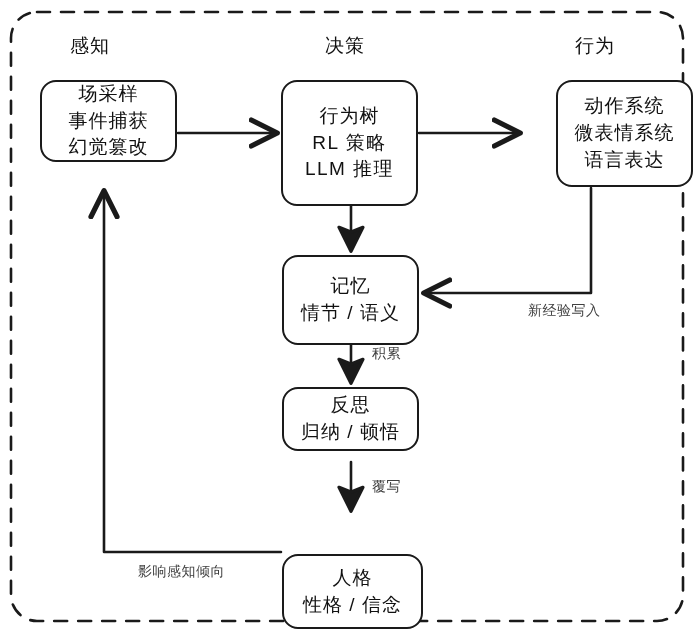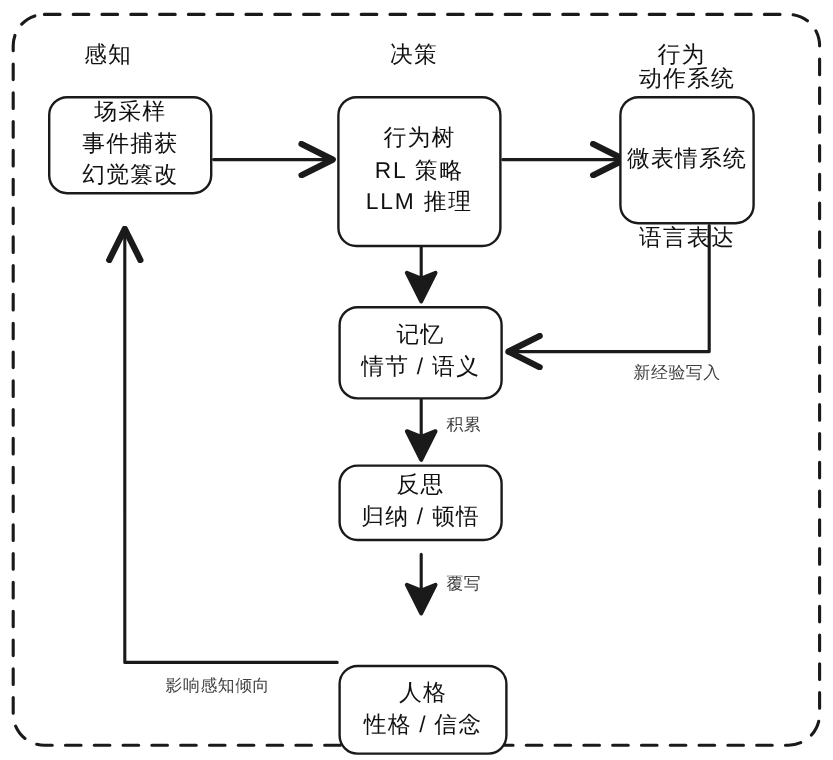"行为" div.col-header { left: 568px -> 595px }
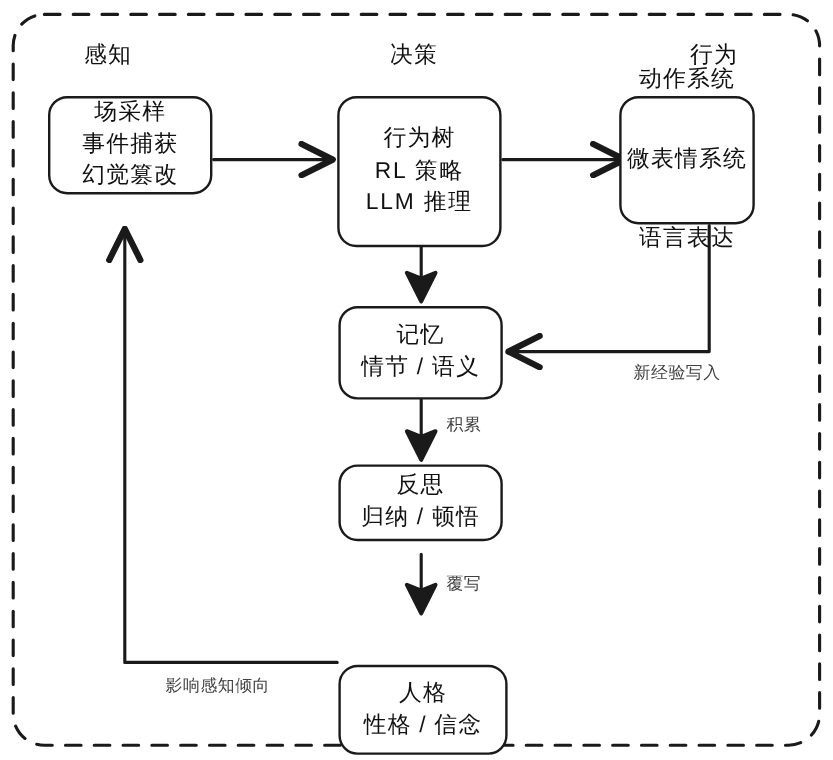"动作系统" div.node { gap: 39px -> none; left: 516px -> 556px; width: 113px -> 137px }
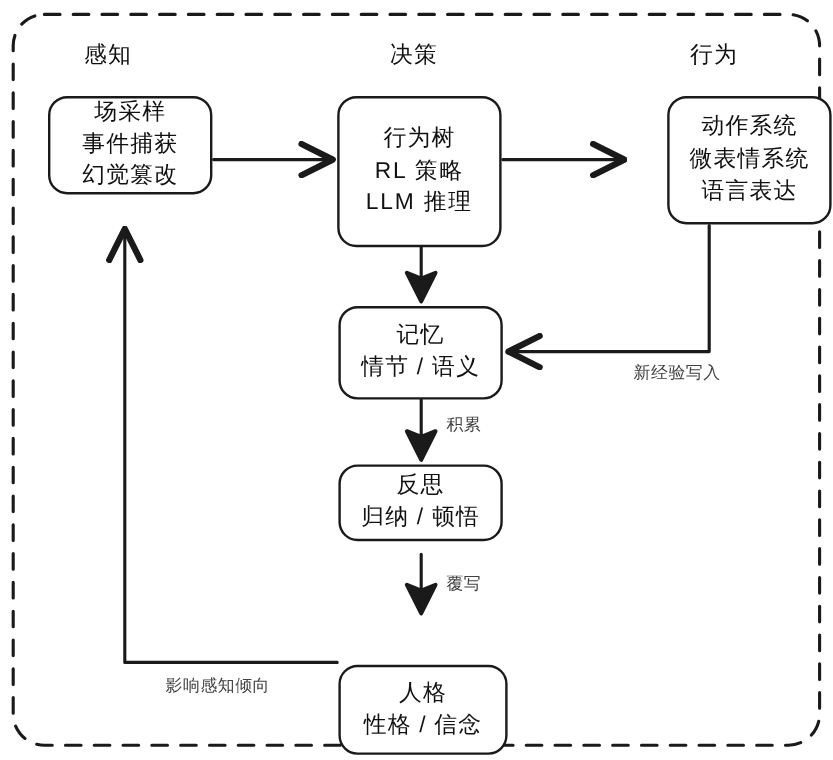"记忆" div.node { height: 78px -> 90px }
